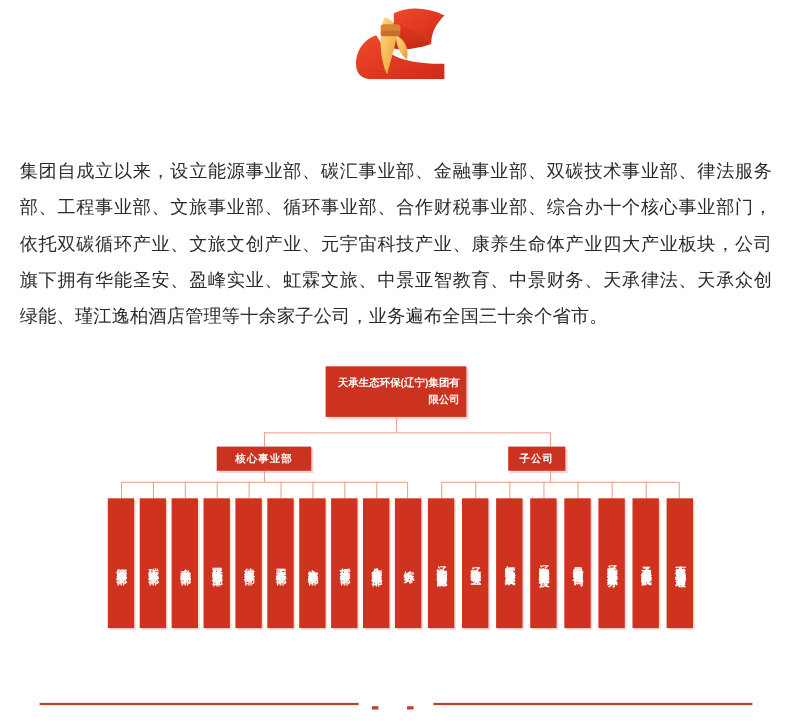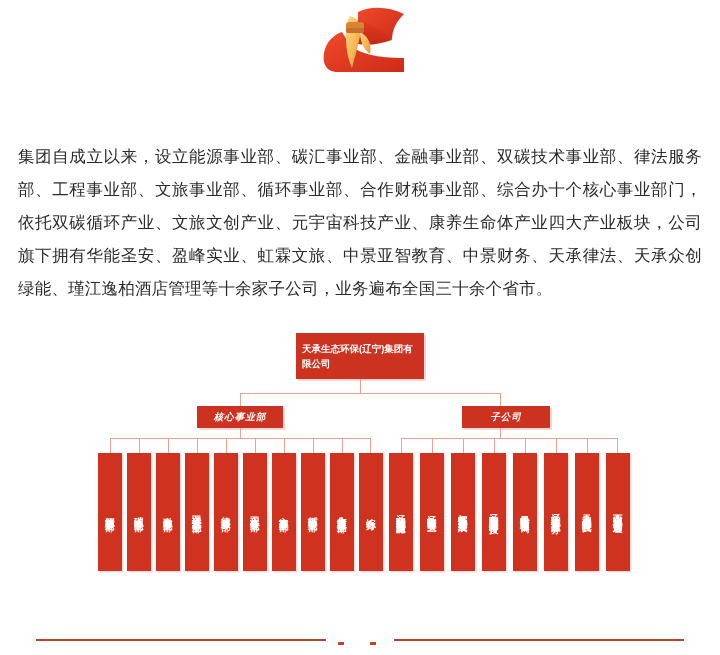"天承生态环保(辽宁)集团有限公司" .node { text-align: left -> right }
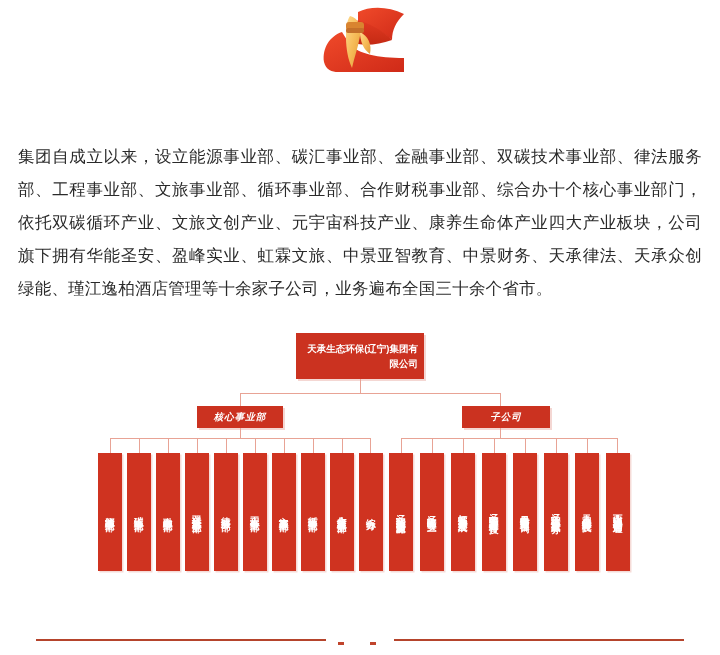"核心事业部" .node-branch { font-style: italic -> none }
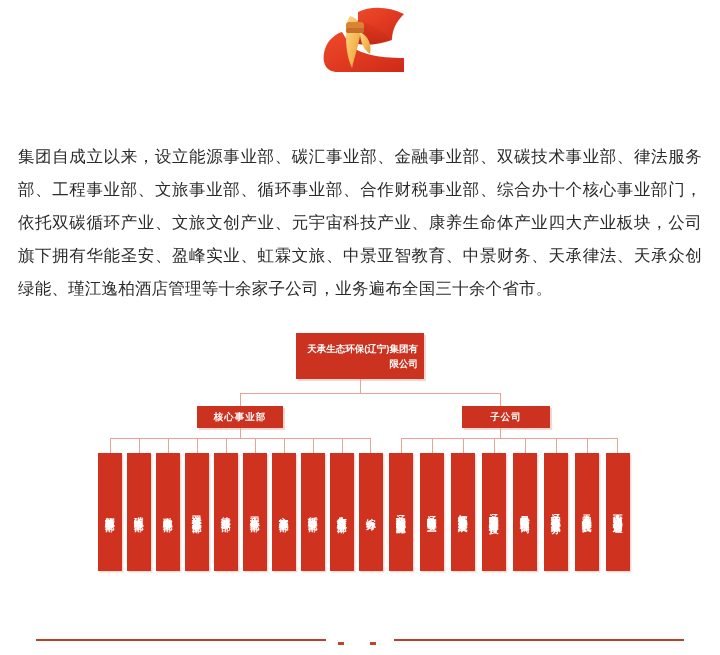"子公司" .node-branch.right { width: 88px -> 52px }
